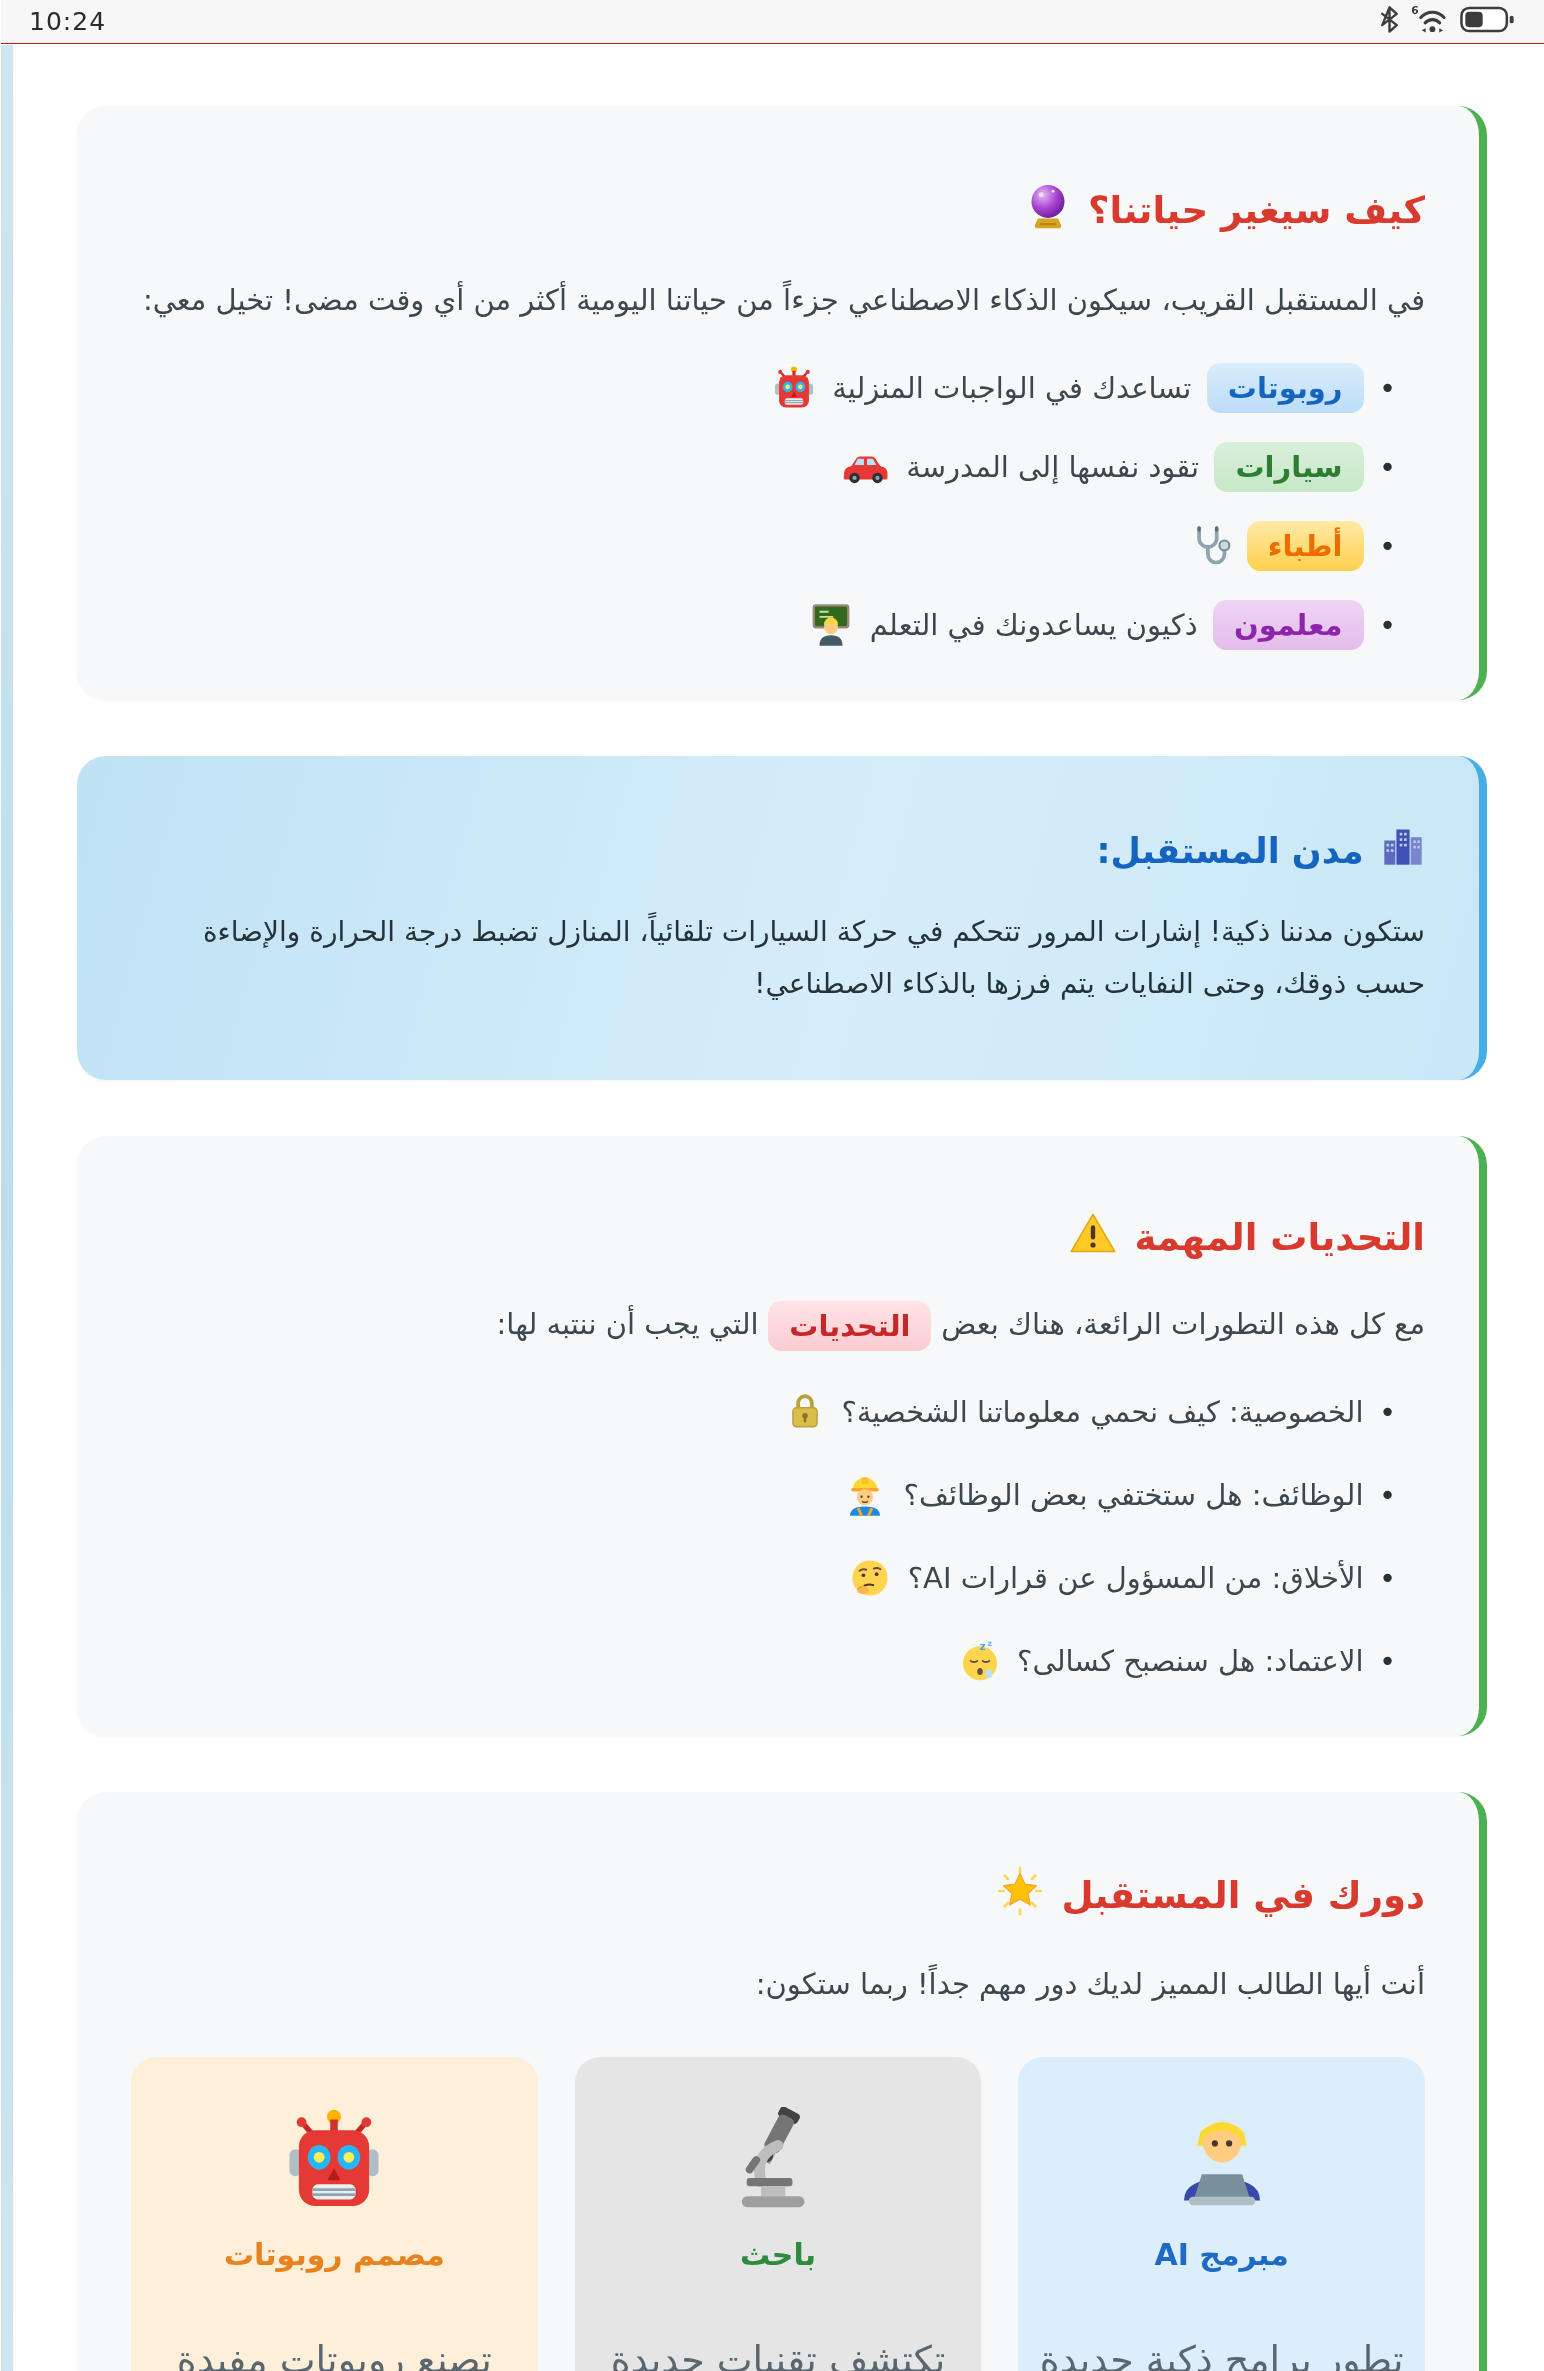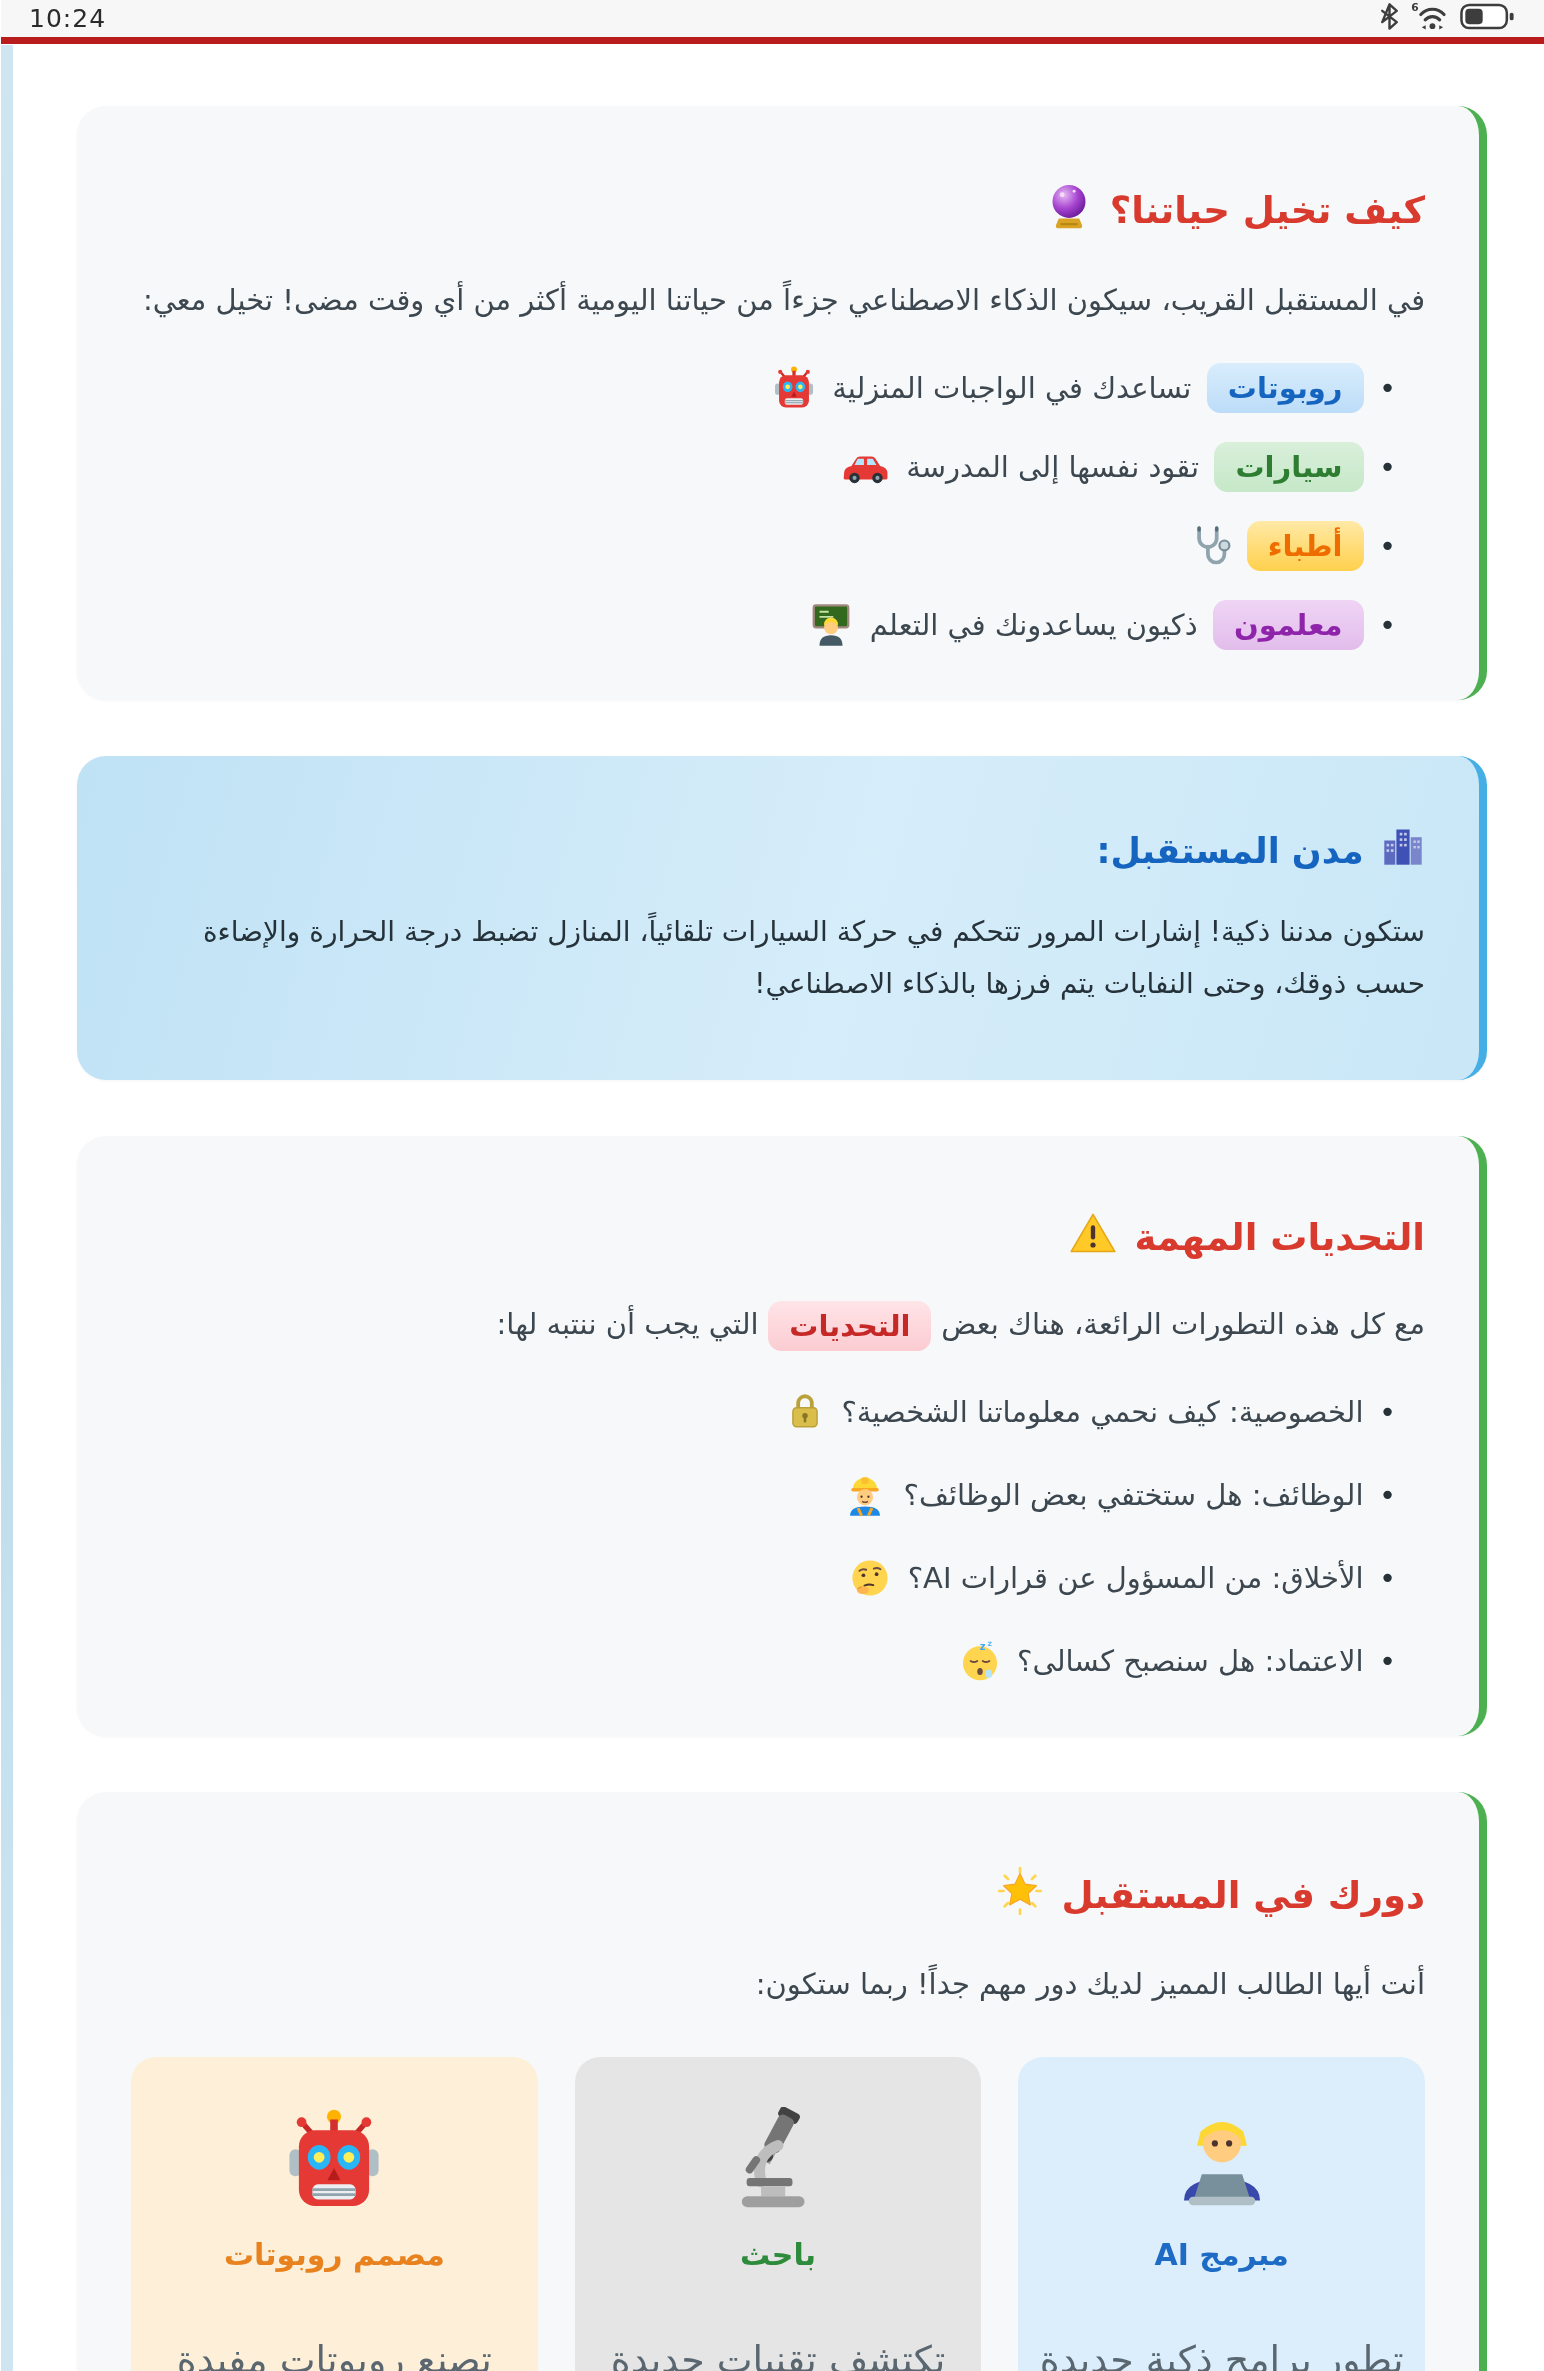"10:24" .status-bar { border-bottom: 7px solid #b91c1c -> 1px solid #b91c1c }
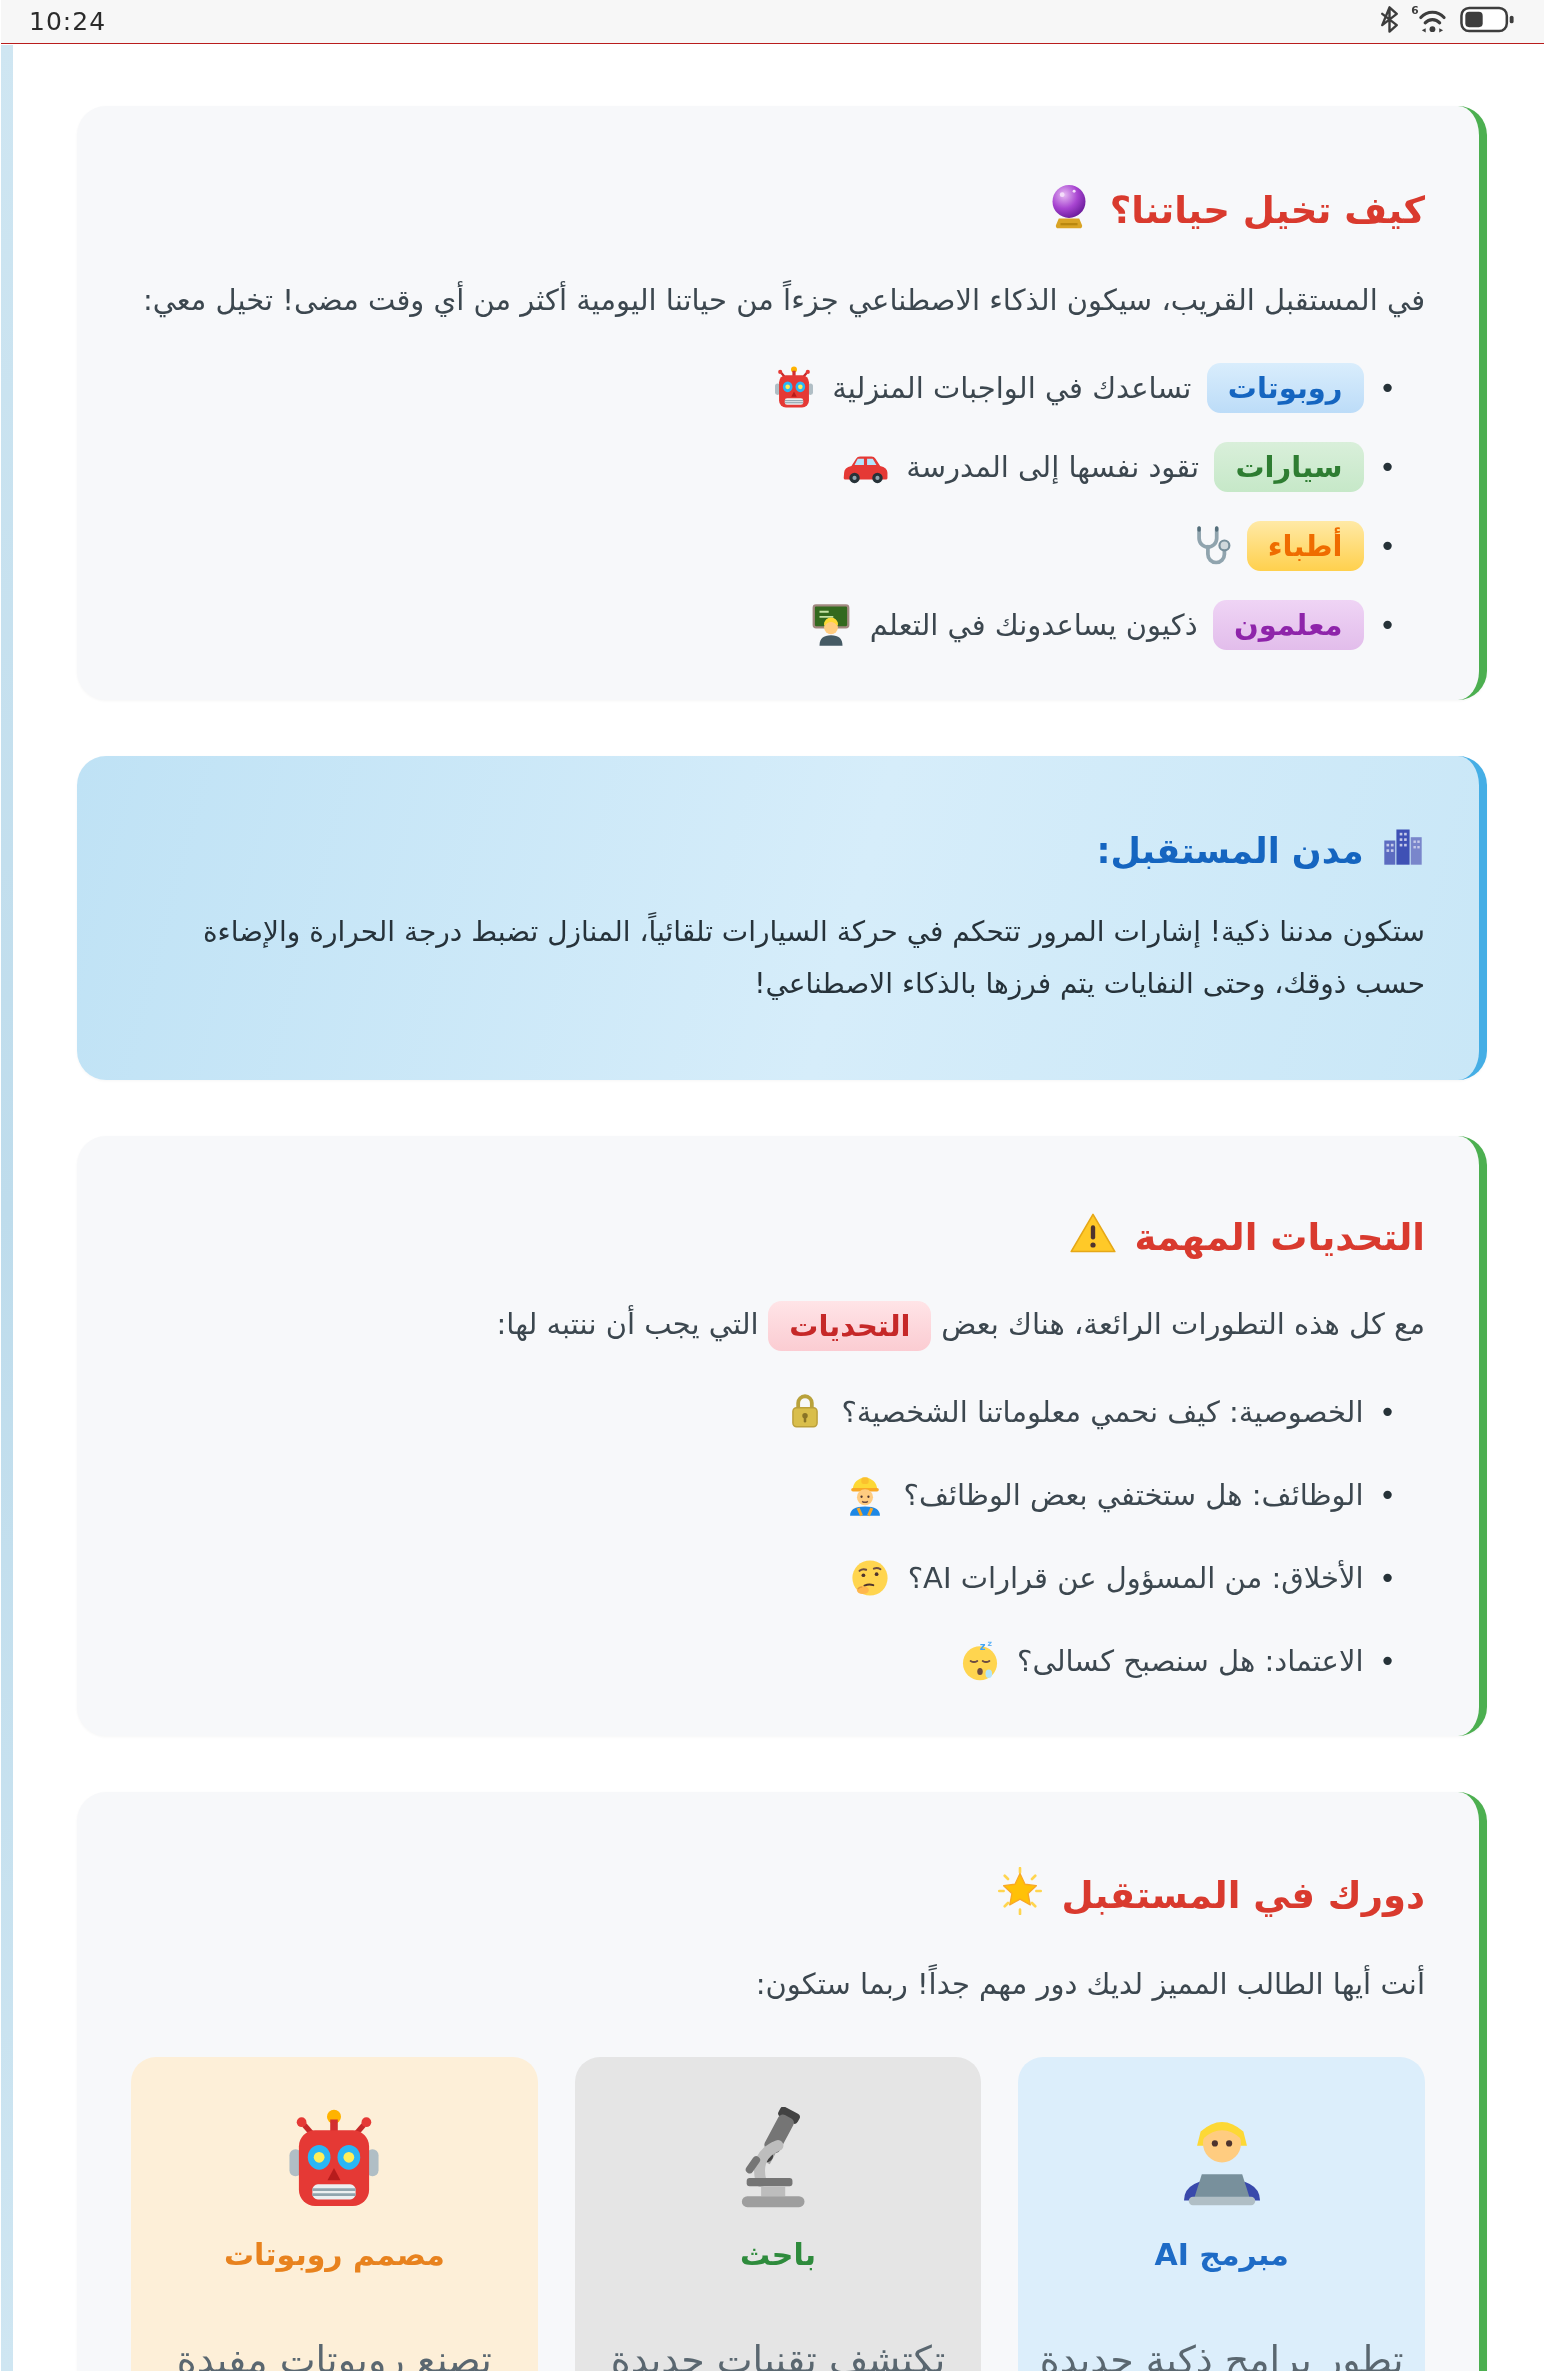"كيف تخيل حياتنا؟" span { text: تخيل -> سيغير }
